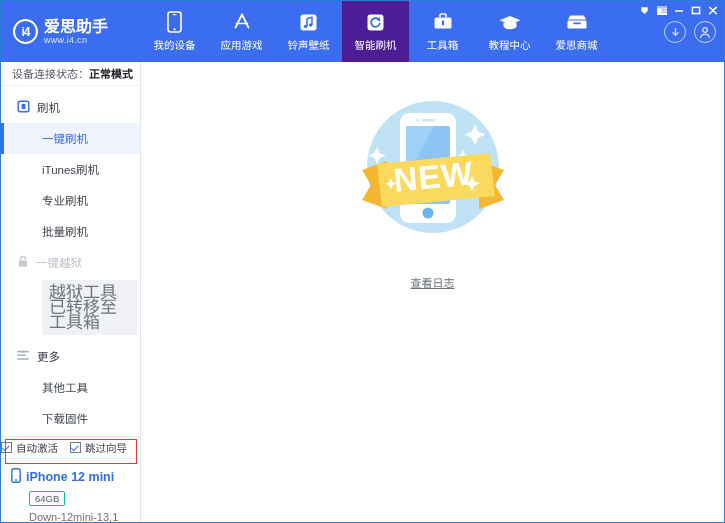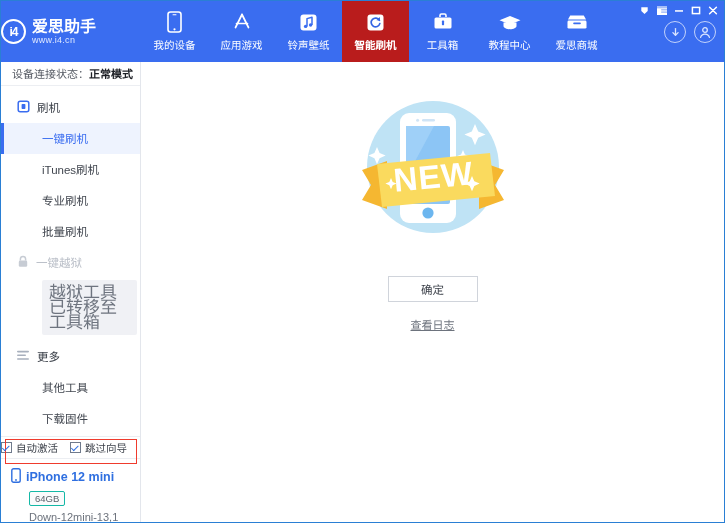"i4" .logo-area { padding-left: none -> 12px }
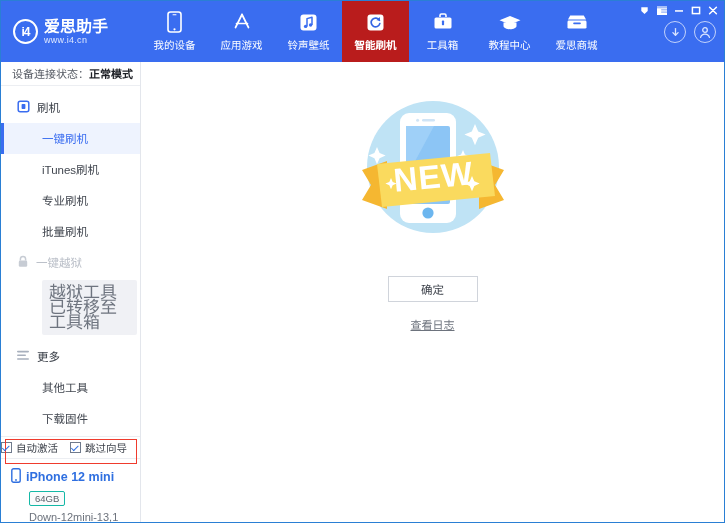"智能刷机" .nav-tab.active { background: #b91c1c -> #4c1d95; font-weight: bold -> none }
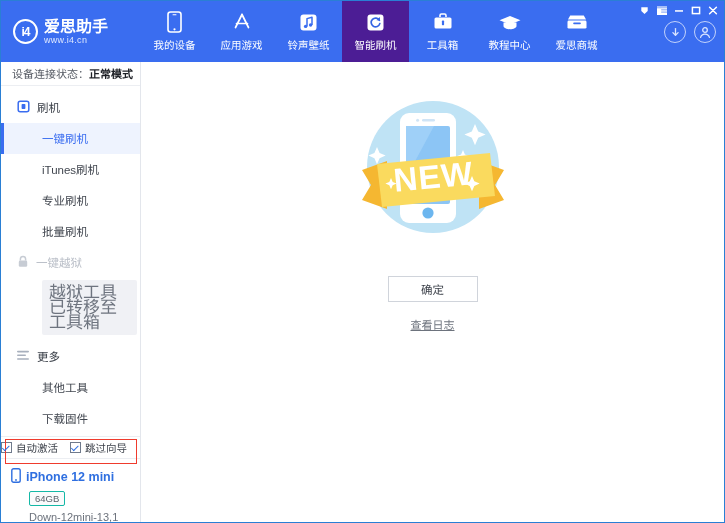"确定" button.ok-btn { html: <button>确定</button> -> none }
